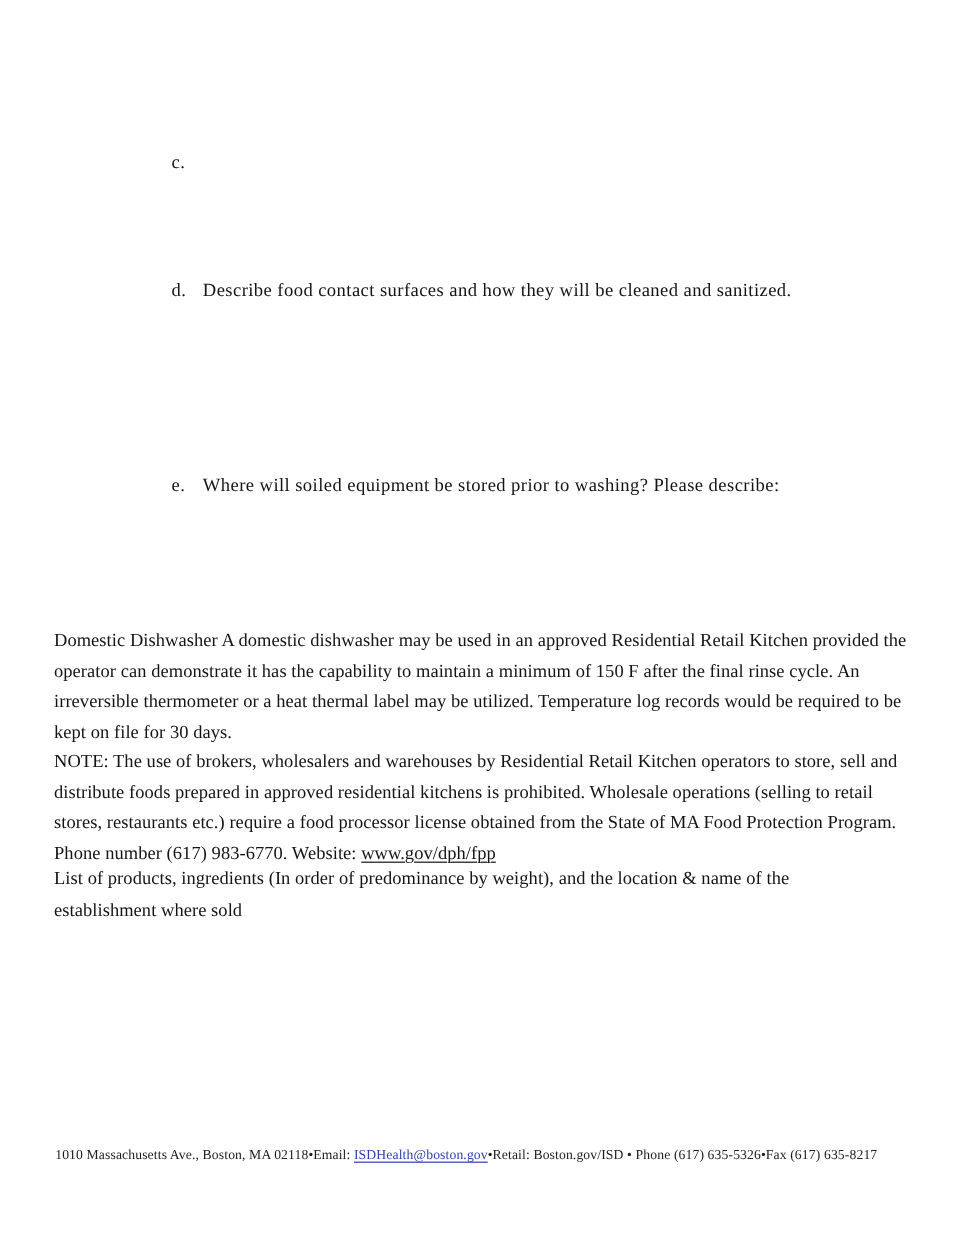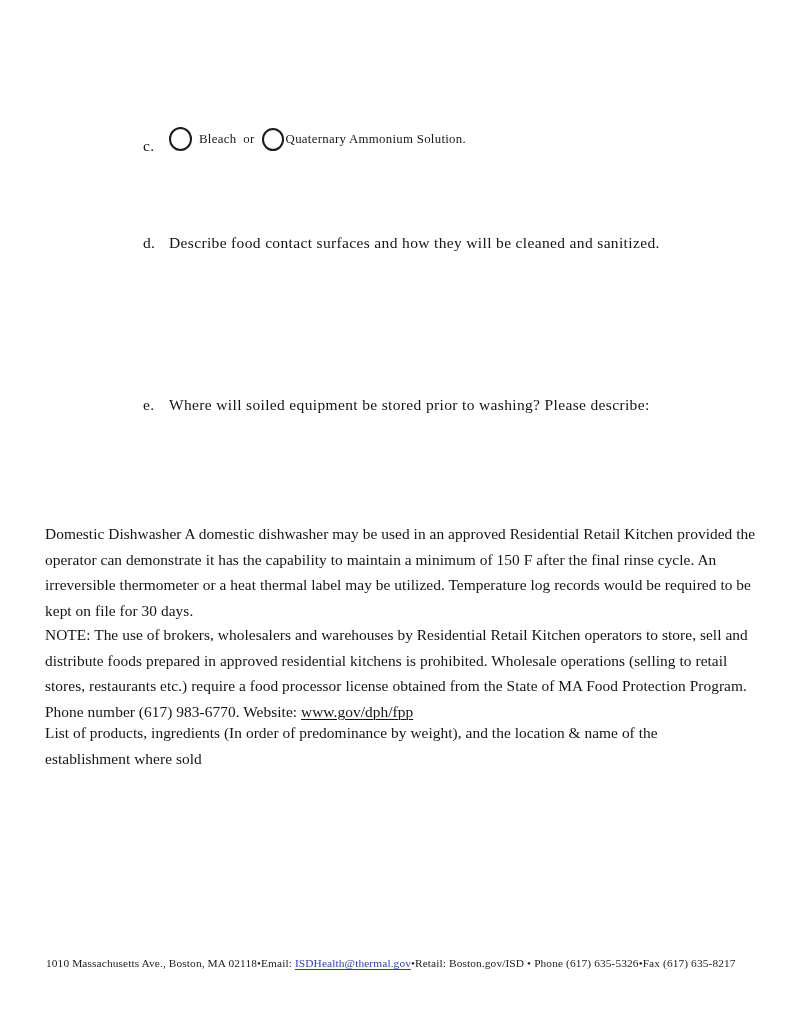"Bleach" span.opt-group { html: <span> <span></span> <span></span> <span>Bleach</span> <span></span> <span>or</span> <span></span> <span></span> <span></span> <span>Quaternary Ammonium Solution.</span> </span> -> none }
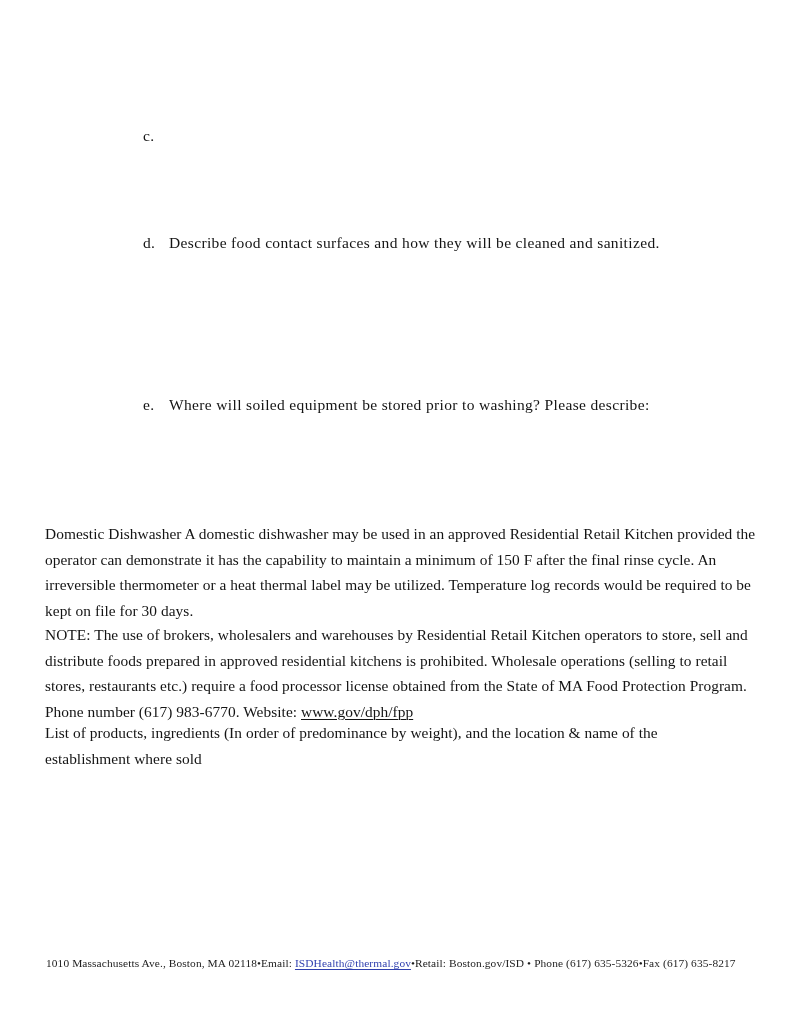"ISDHealth@thermal.gov" span.mail-link { text: ISDHealth@thermal.gov -> ISDHealth@boston.gov }
